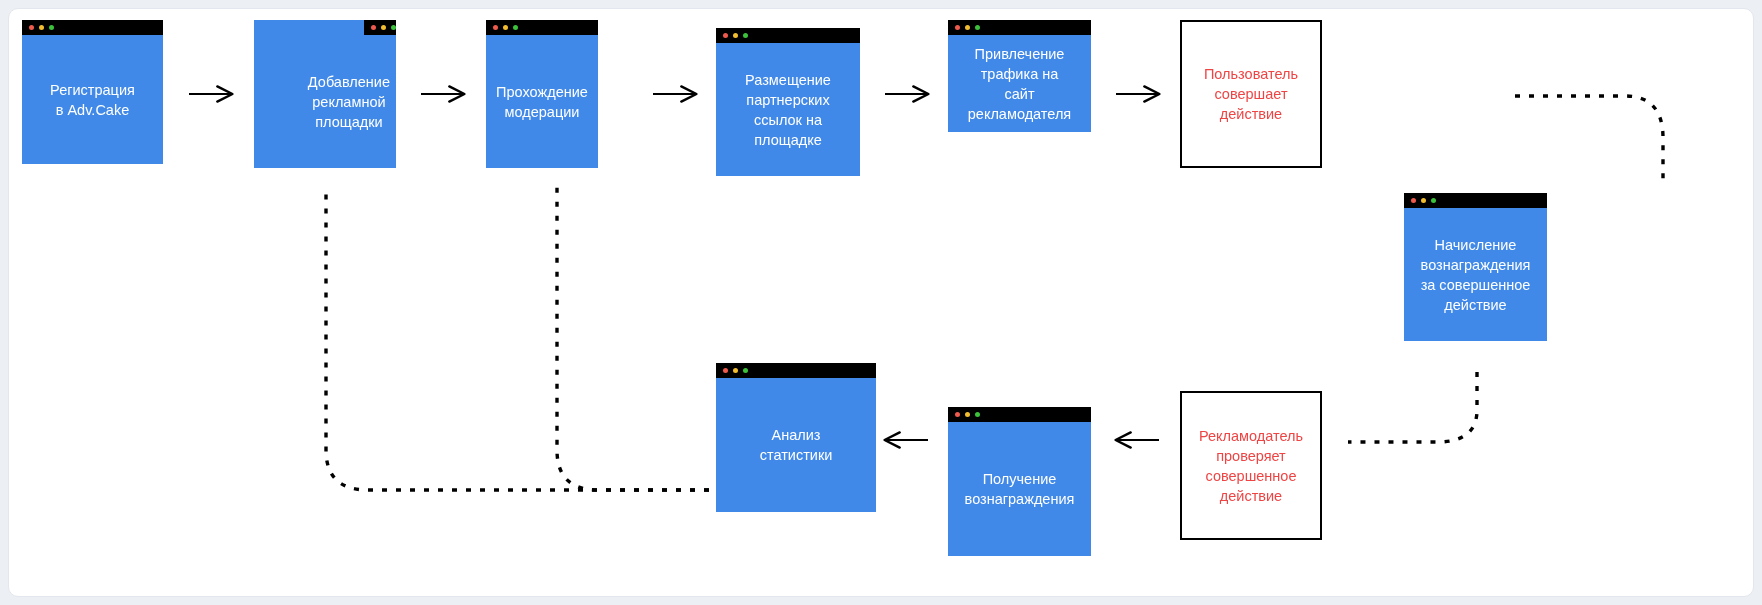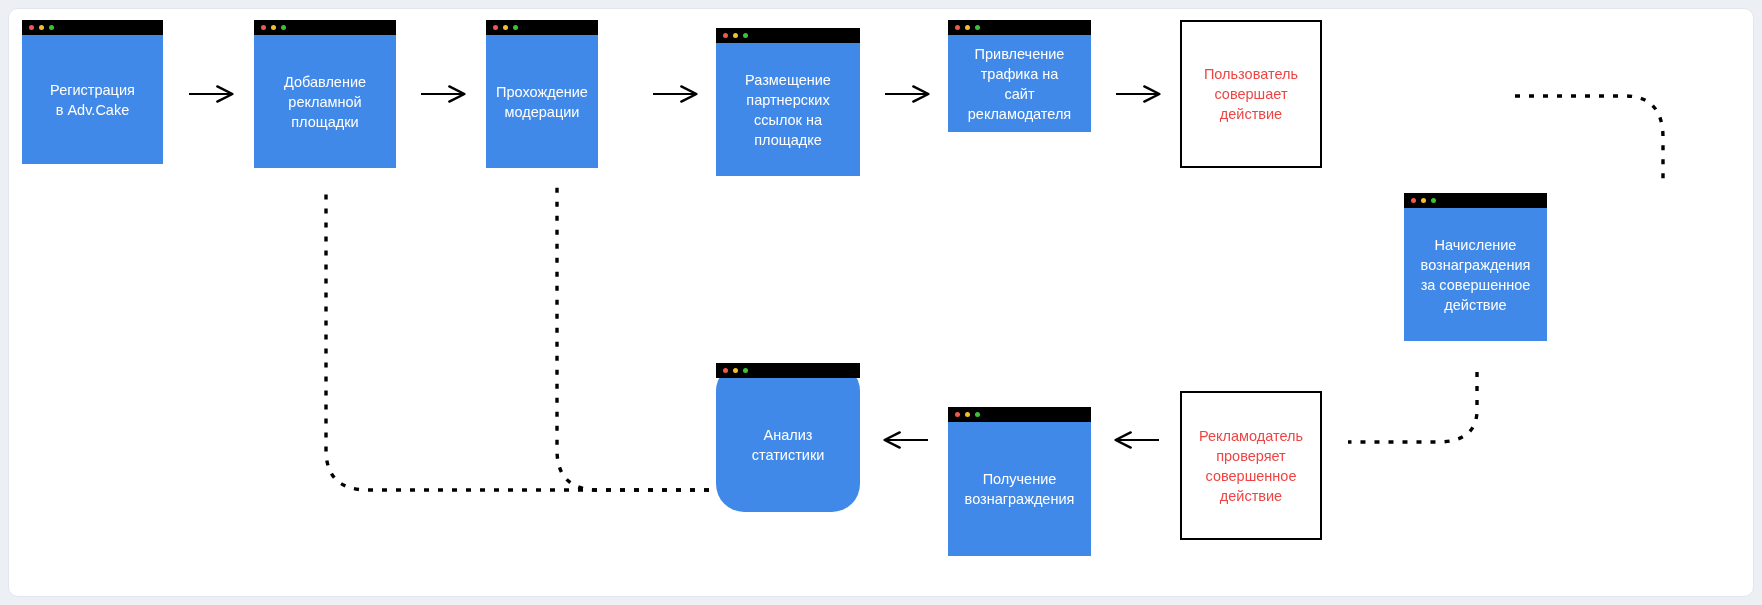"Добавление" div.win { align-items: none -> flex-end }
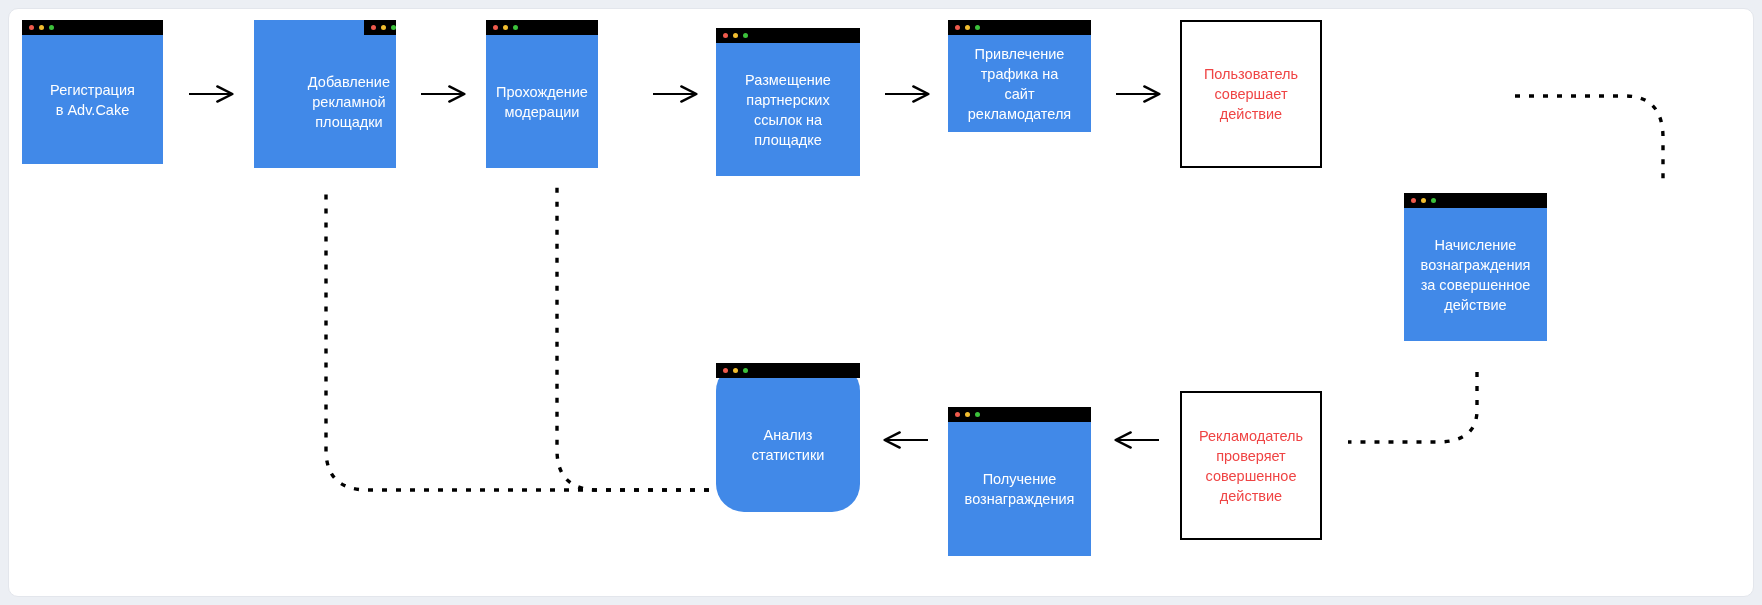"Анализ" div.win { border-radius: 28px -> none; width: 144px -> 160px }
